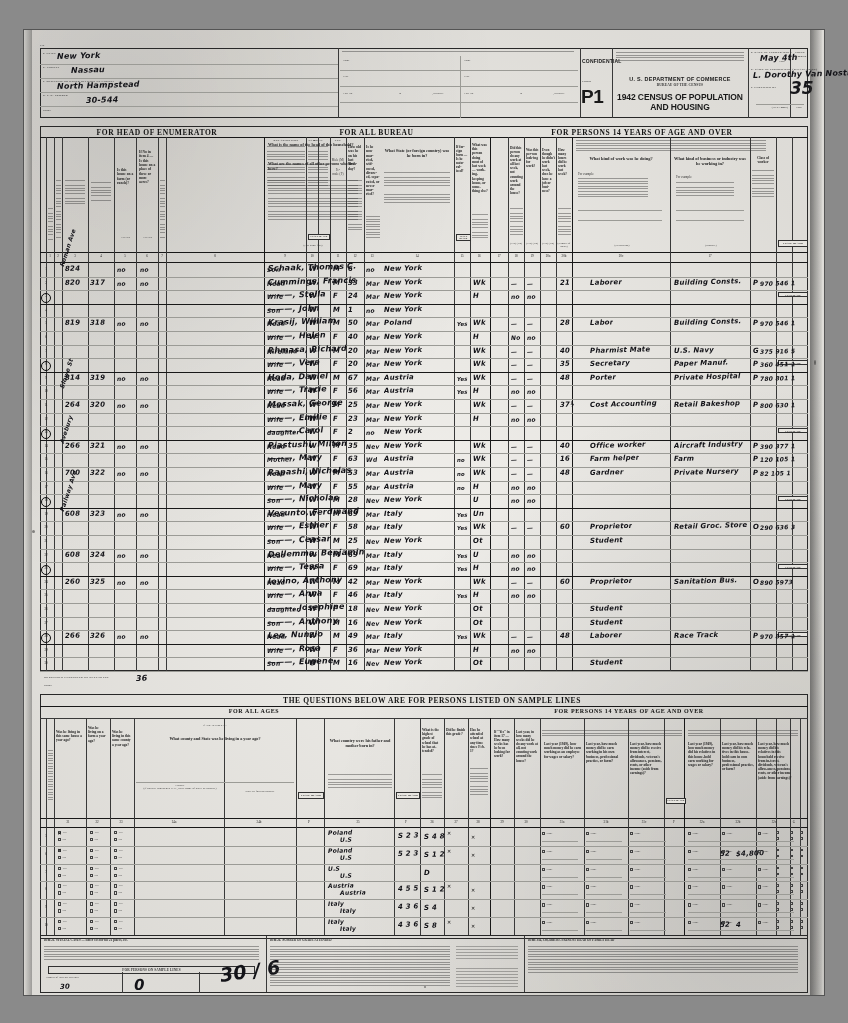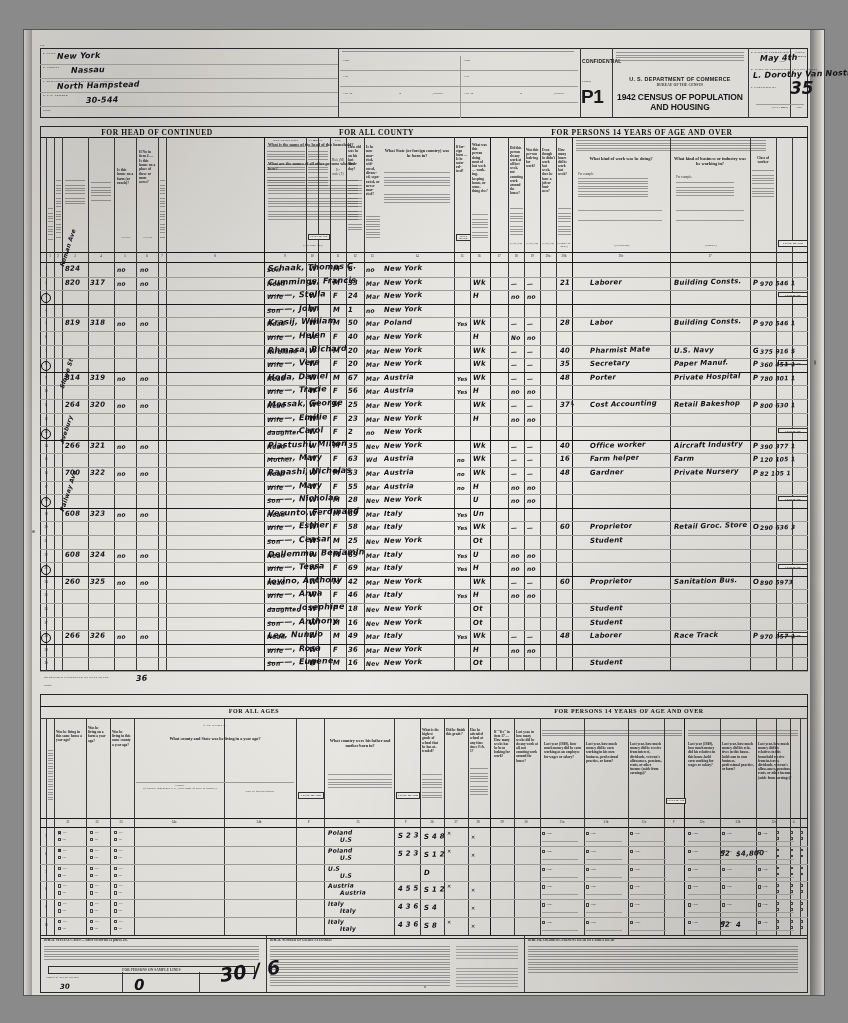"FOR HEAD OF CONTINUED" div.abs { text: CONTINUED -> ENUMERATOR }
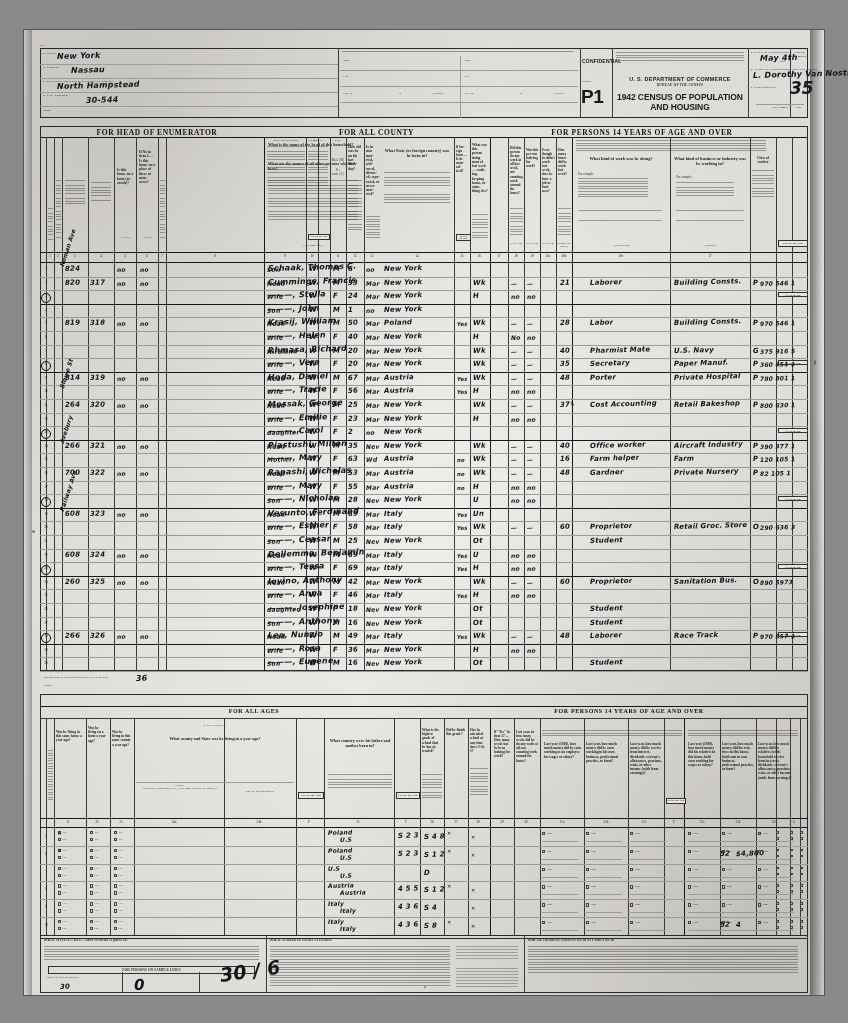"FOR ALL COUNTY" div.abs { text: COUNTY -> BUREAU }
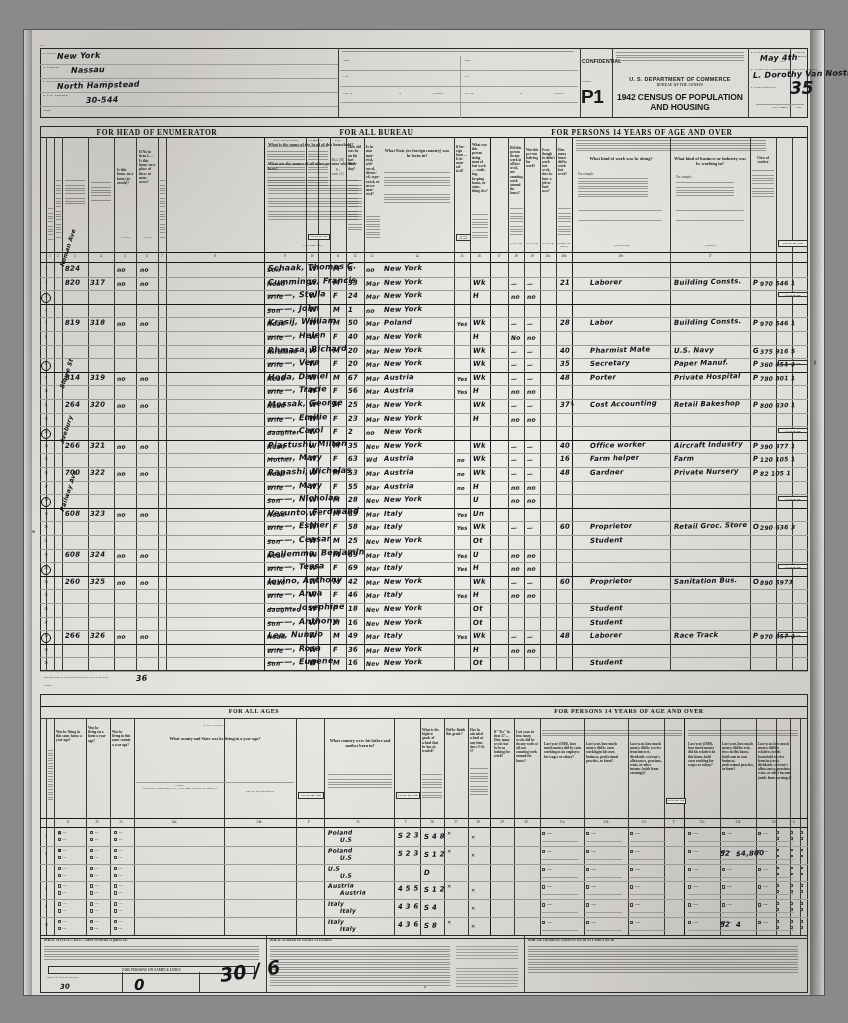"THE QUESTIONS BELOW ARE FOR" div.abs { html: none -> <div>THE QUESTIONS BELOW ARE FOR PERSONS LISTED ON SAMPLE LINES</div> }
